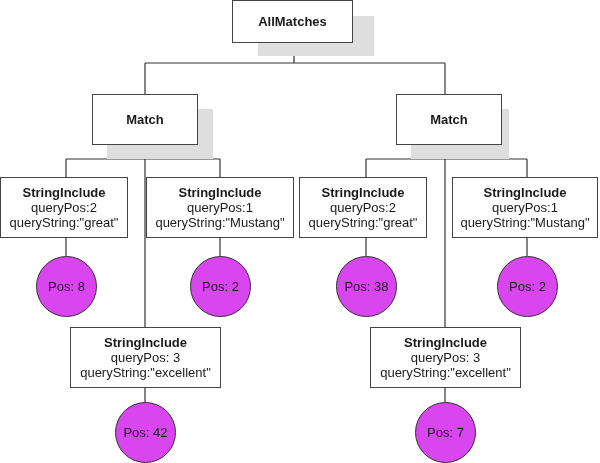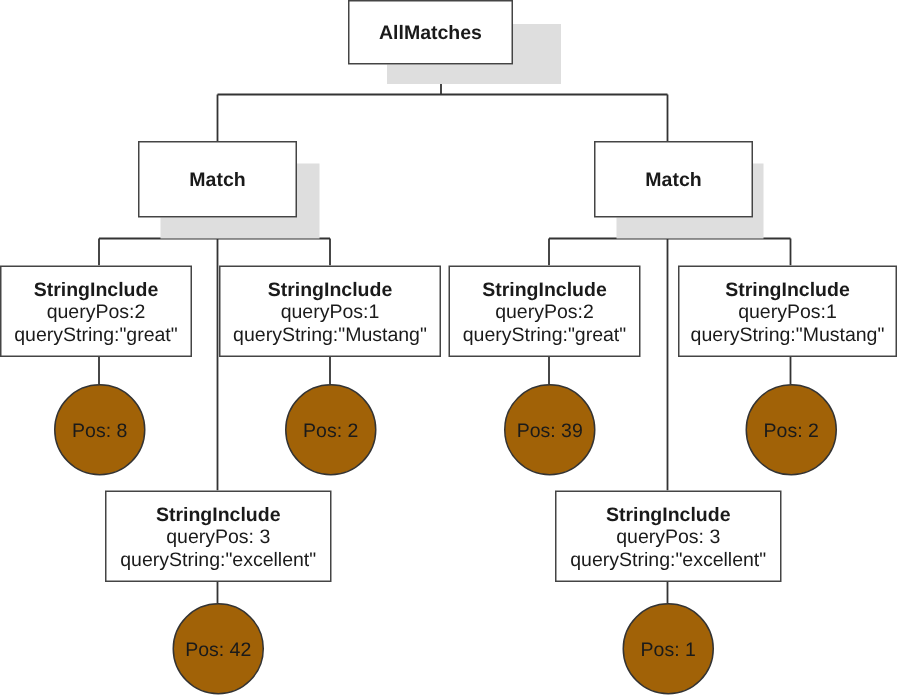"AllMatches" div.box { width: 110px -> 121px }
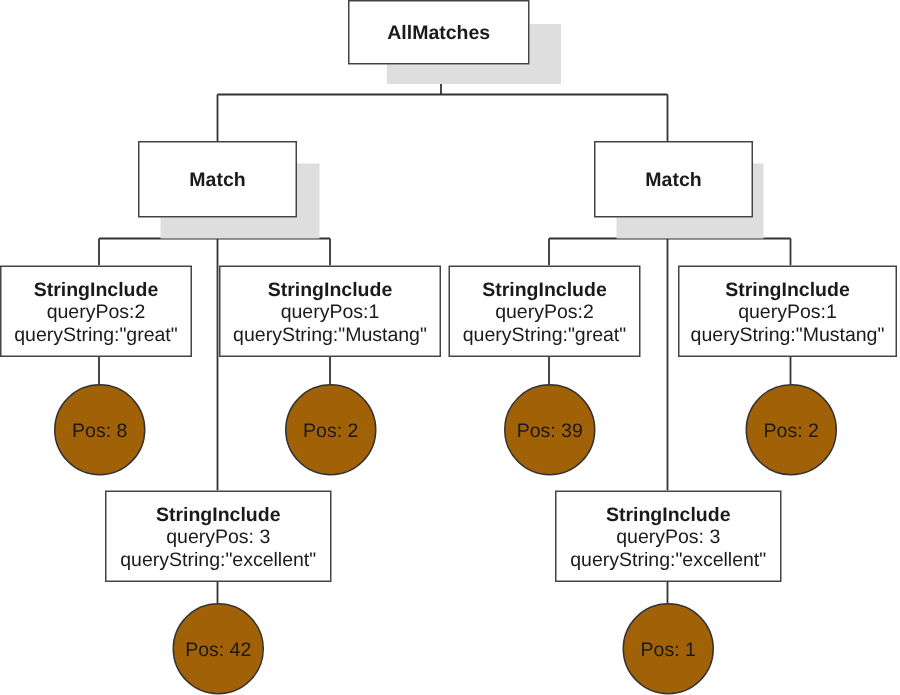"Pos: 8" .circle { background: #a16207 -> #d946ef }
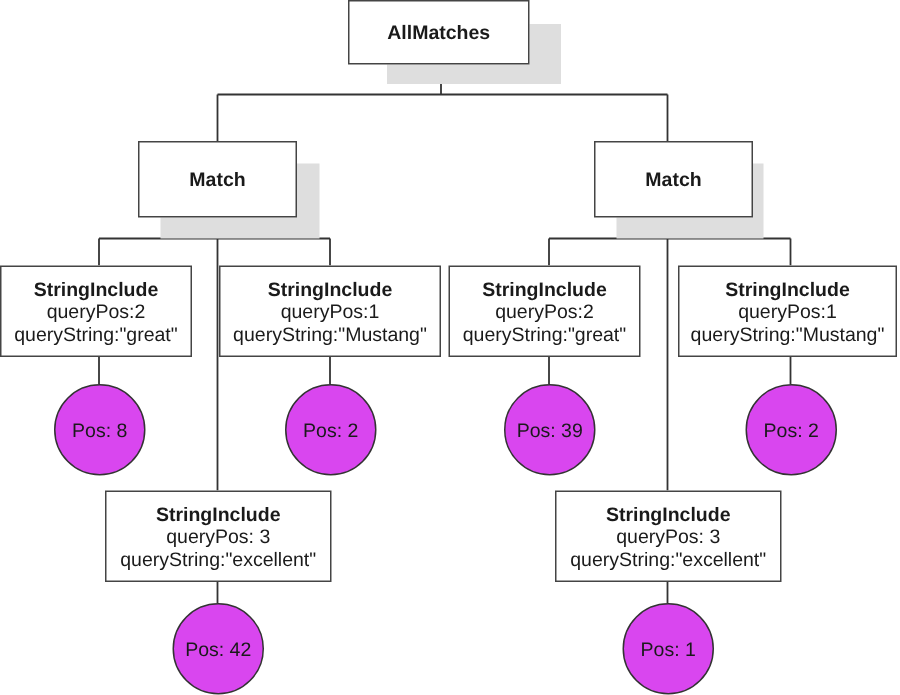"Pos: 39" span { text: 39 -> 38 }
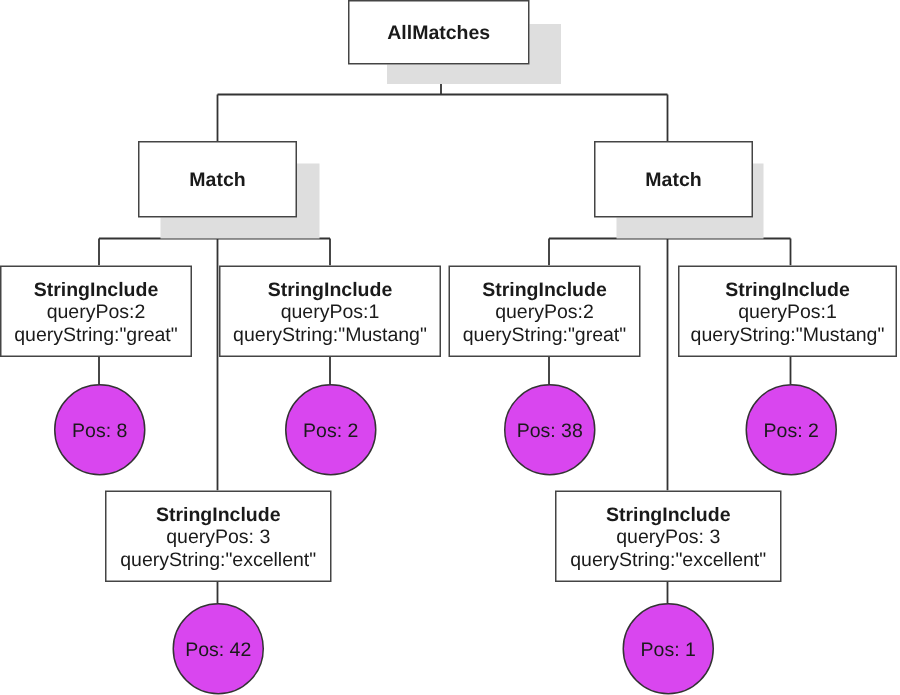"Pos: 1" span { text: 1 -> 7 }
